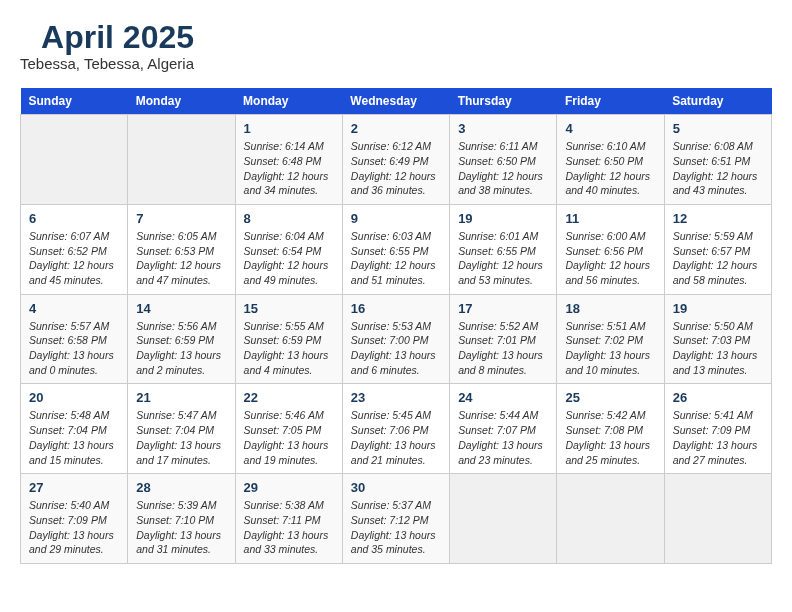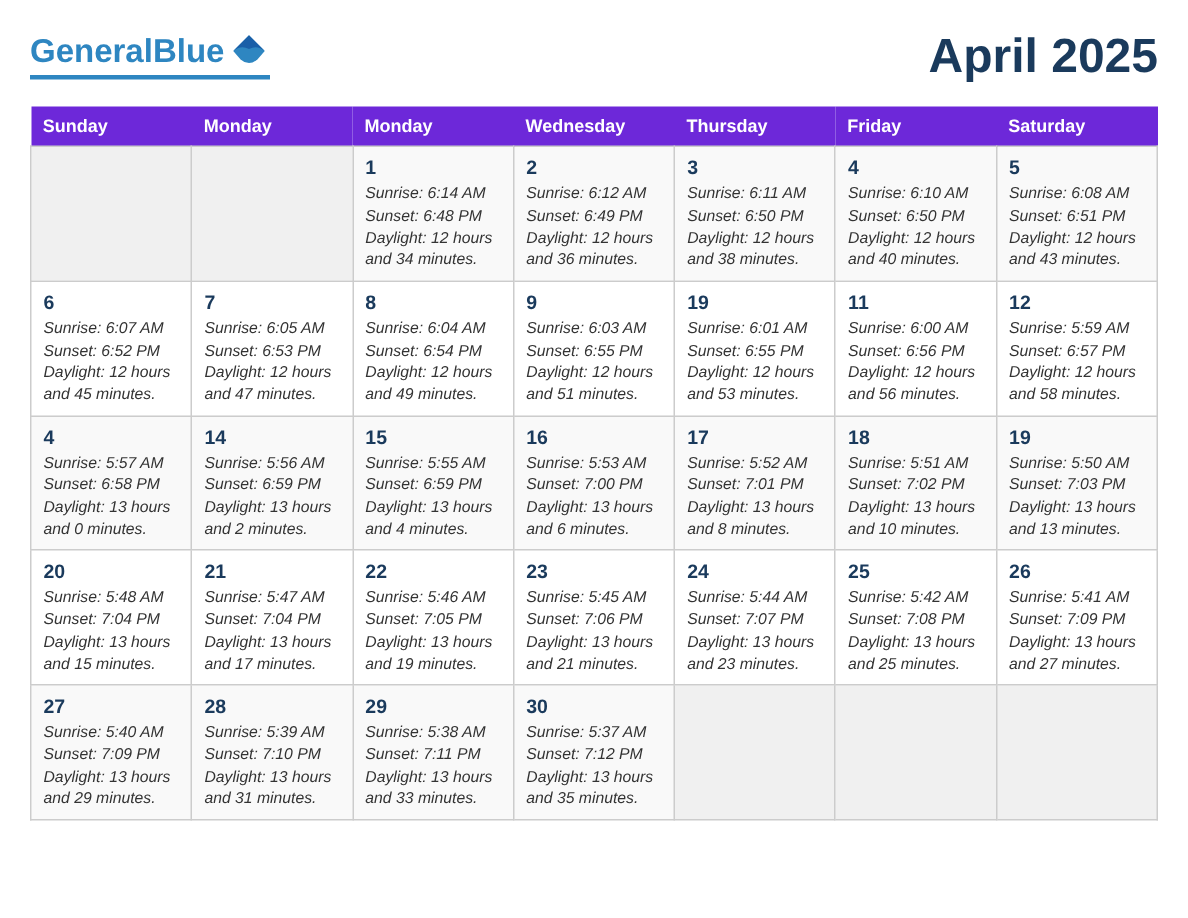"GeneralBlue" div.logo { html: <div> <div> <span> <span>General</span><span>Blue</span> </span> <svg> <path></path> <path></path> </svg> </div> <div></div> </div> -> none }
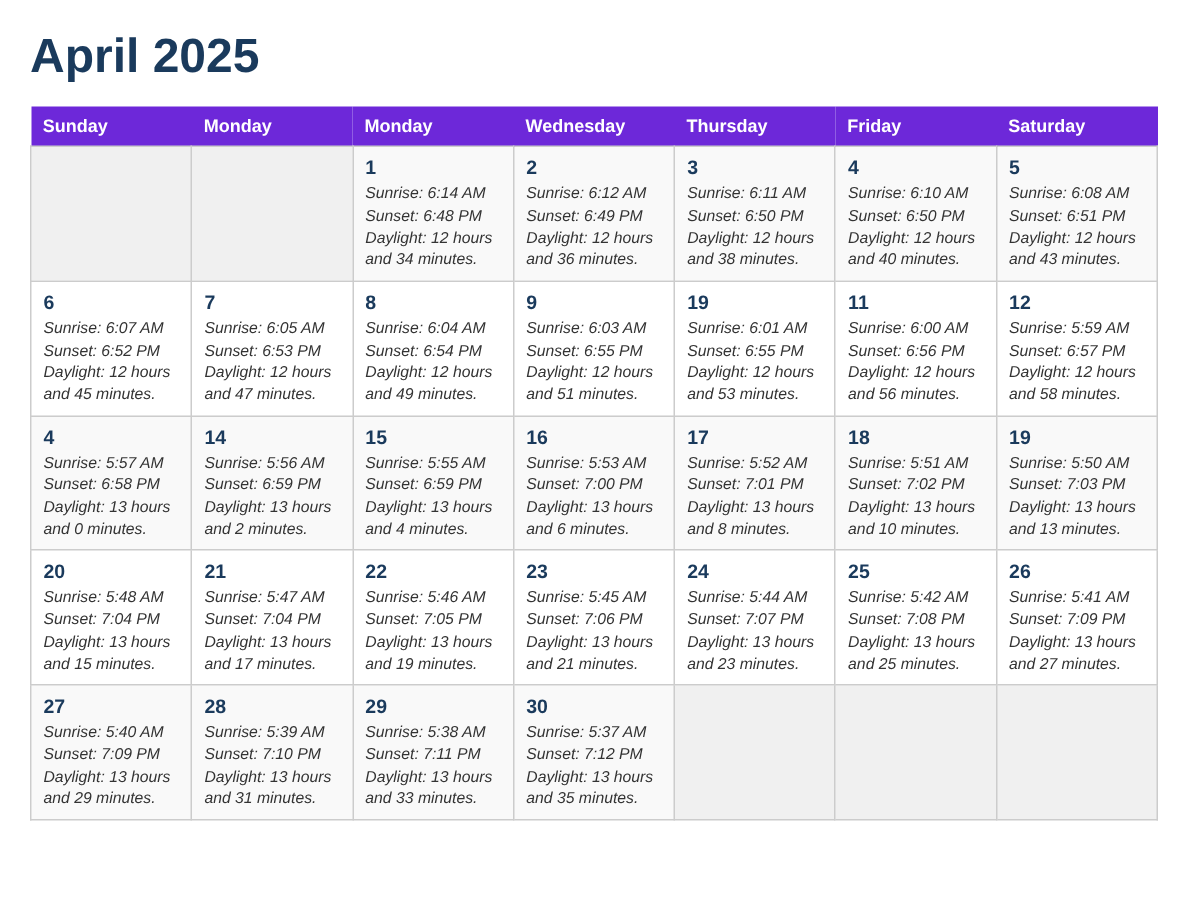"Tebessa, Tebessa, Algeria" h2 { html: none -> <h2>Tebessa, Tebessa, Algeria</h2> }
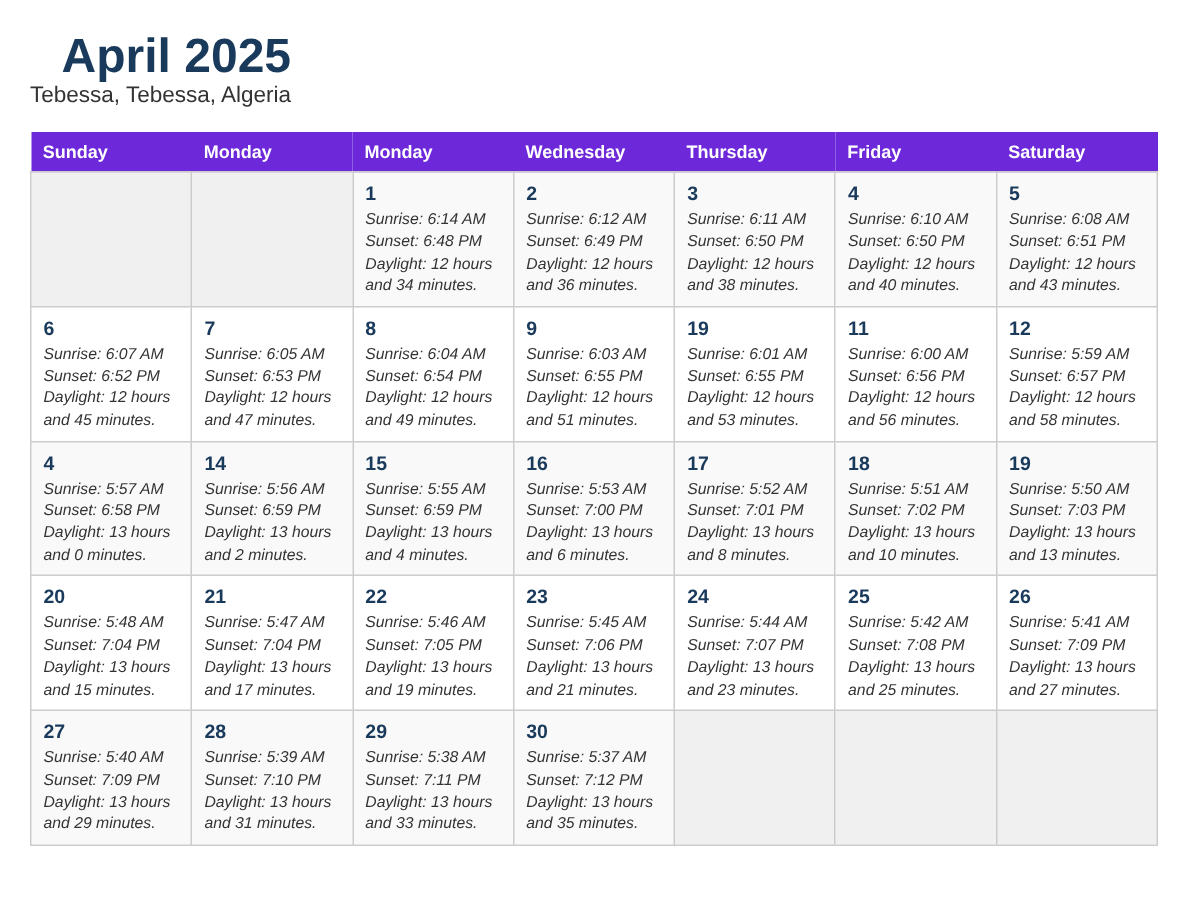"Sunday" thead tr th { background: #6d28d9 -> #1d4ed8 }
